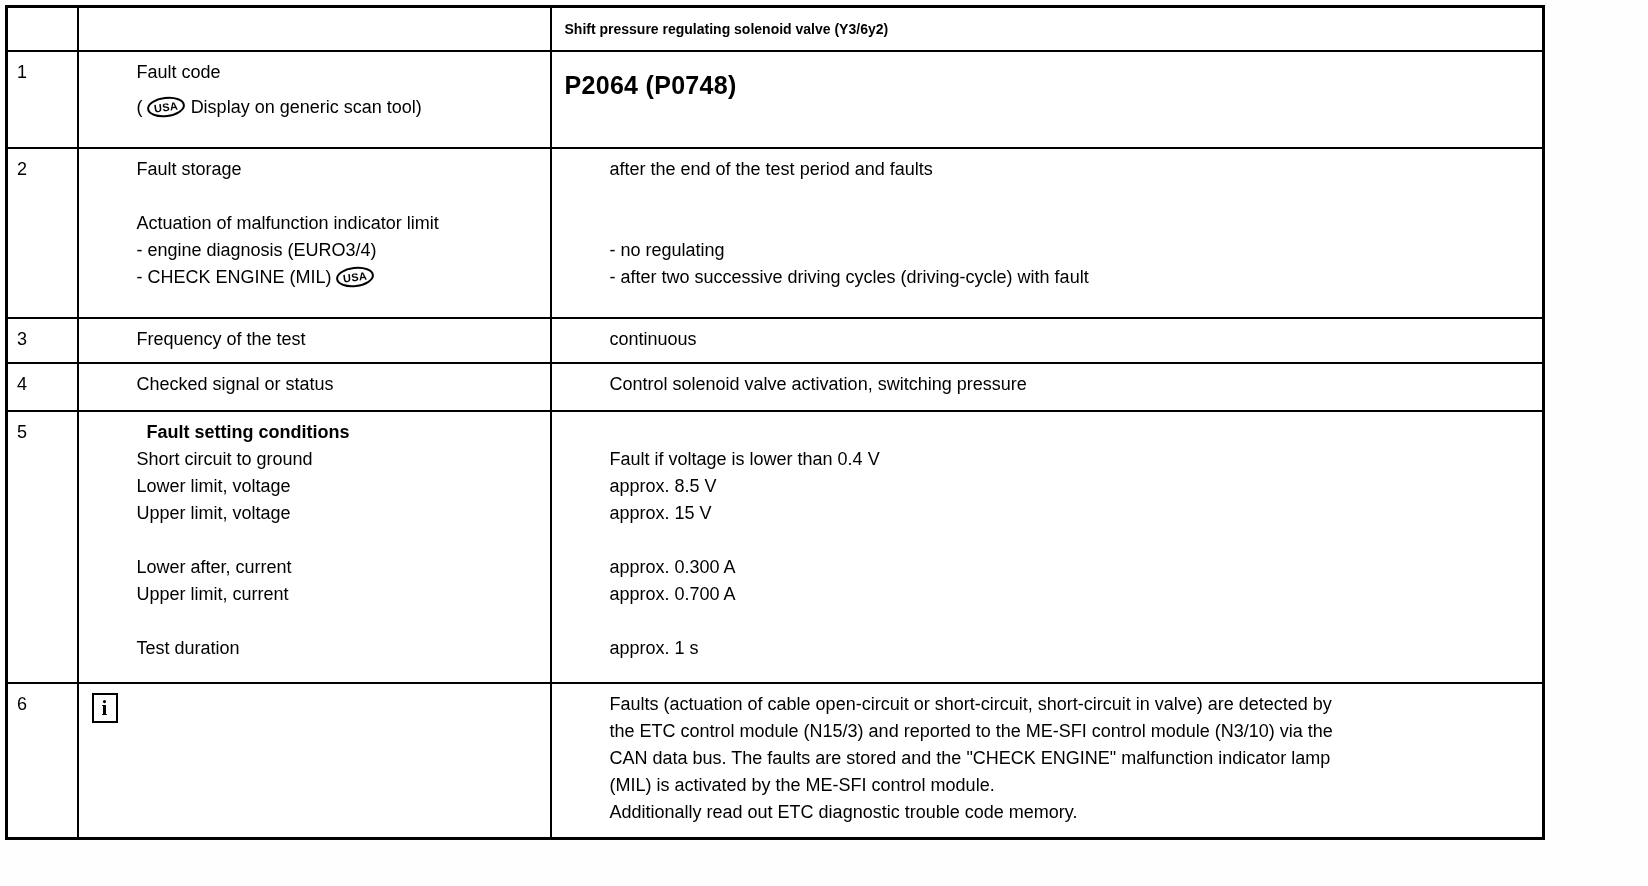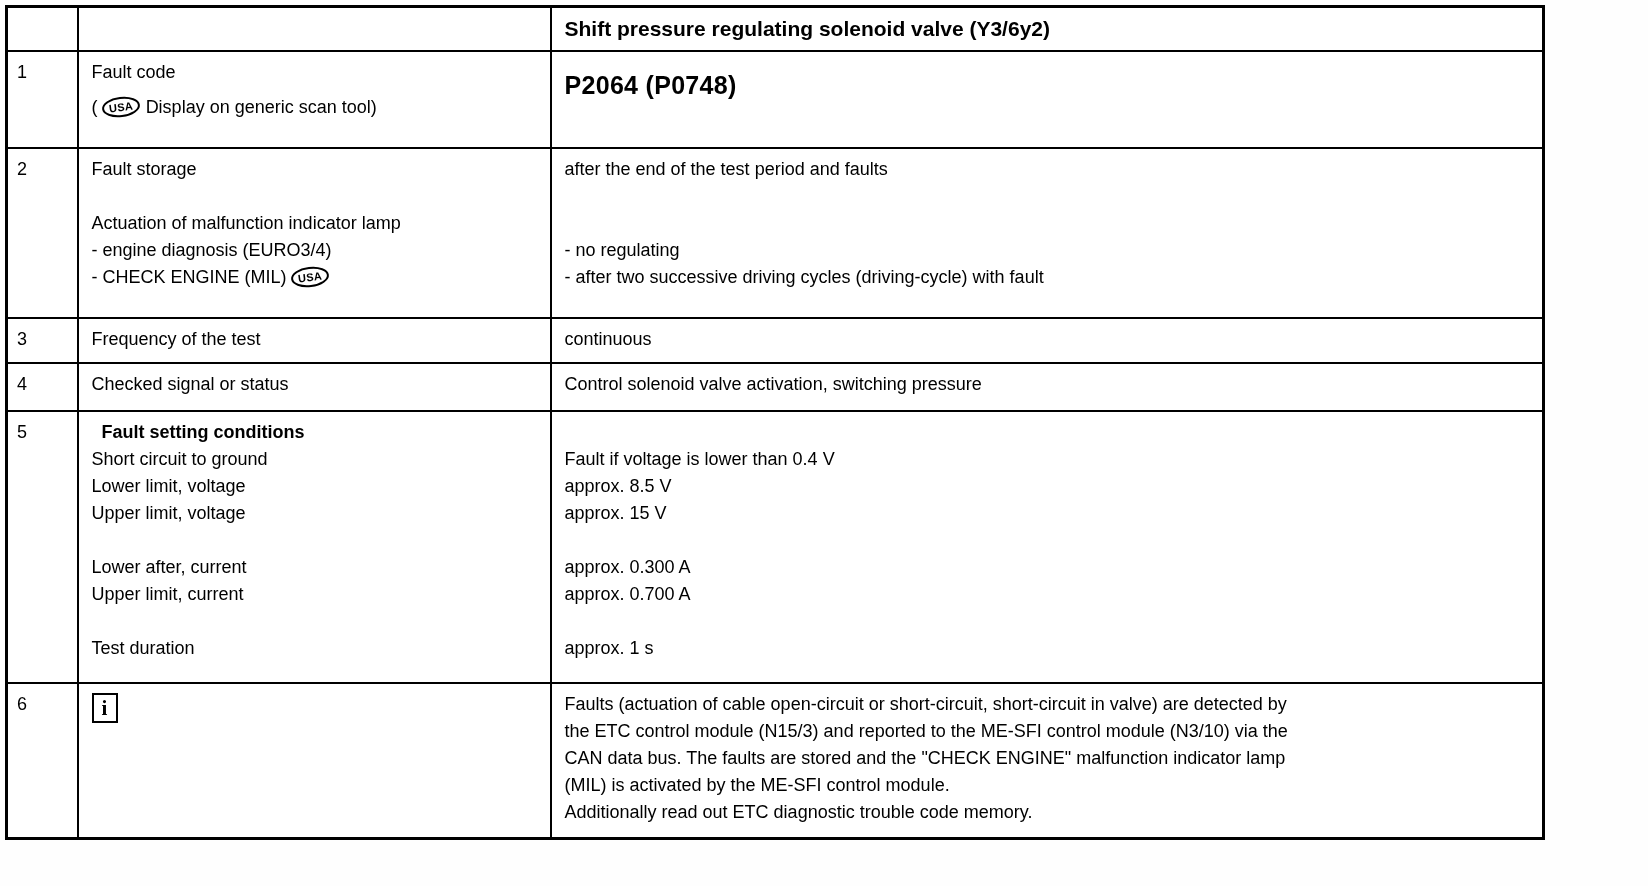"Shift pressure regulating solenoid valve" .hdr { font-size: 21px -> 14px }
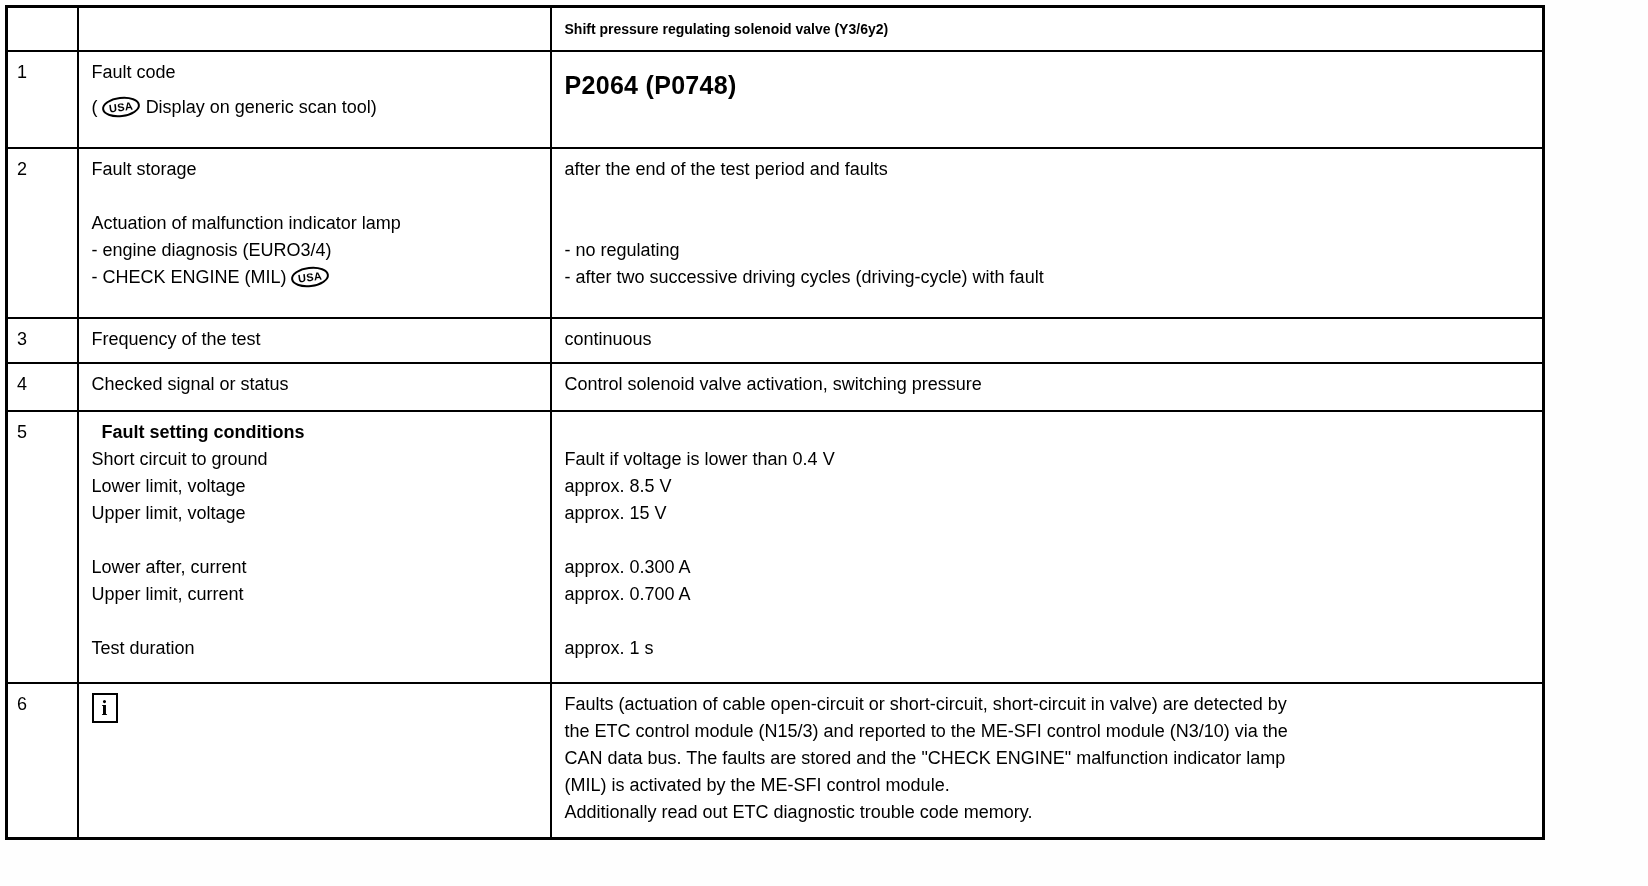"Fault code" .line { margin-left: none -> 45px }
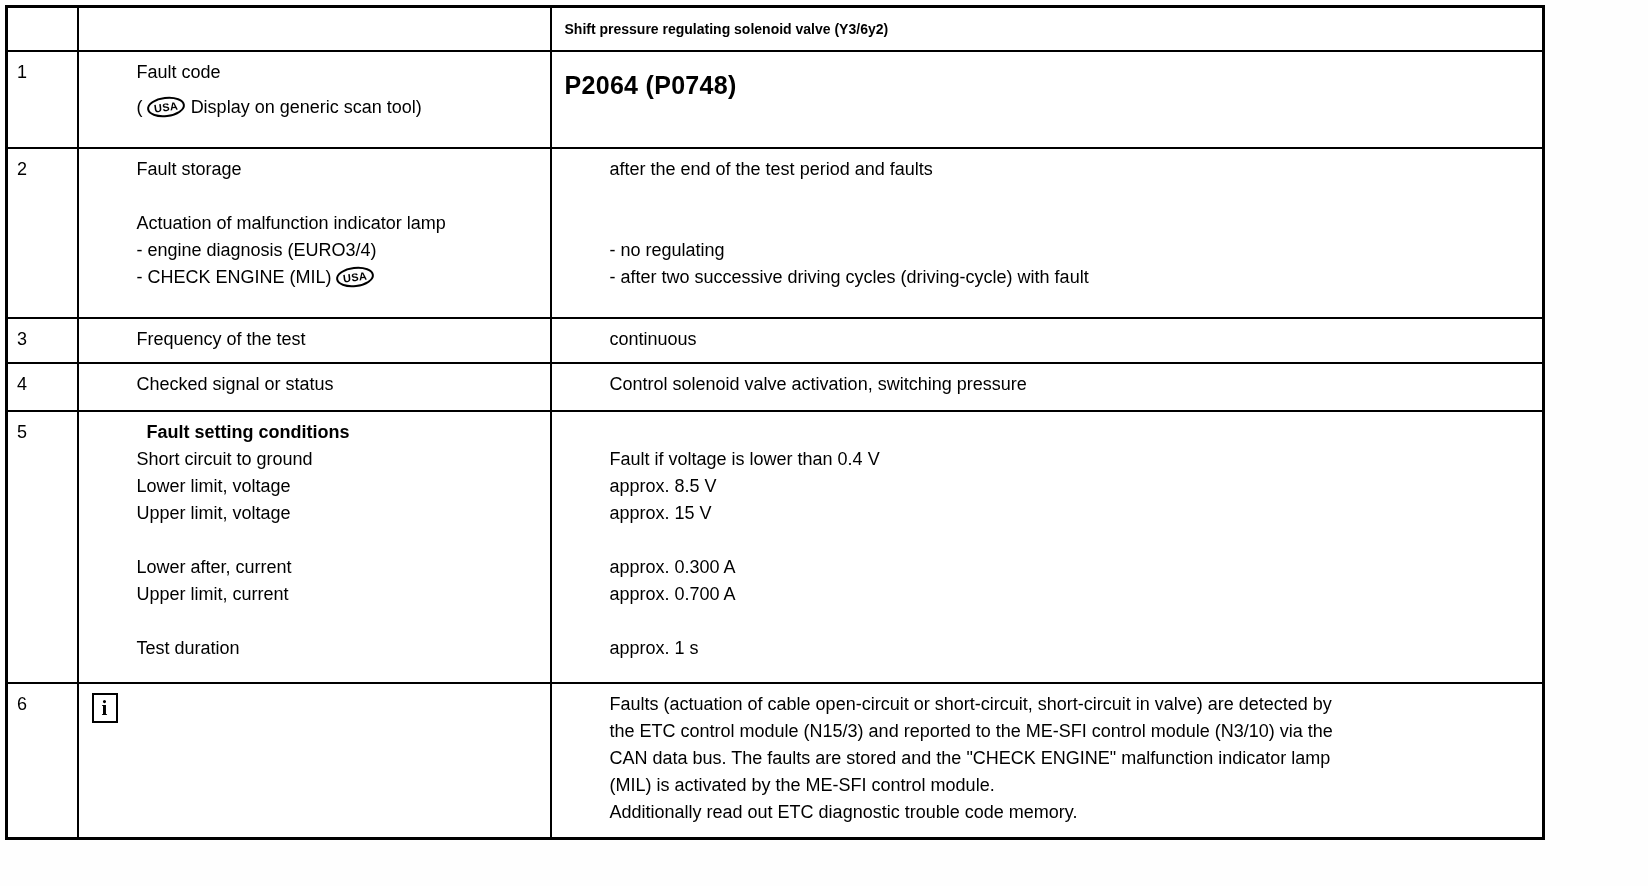"Actuation of malfunction indicator lamp" div.line { text: lamp -> limit }
